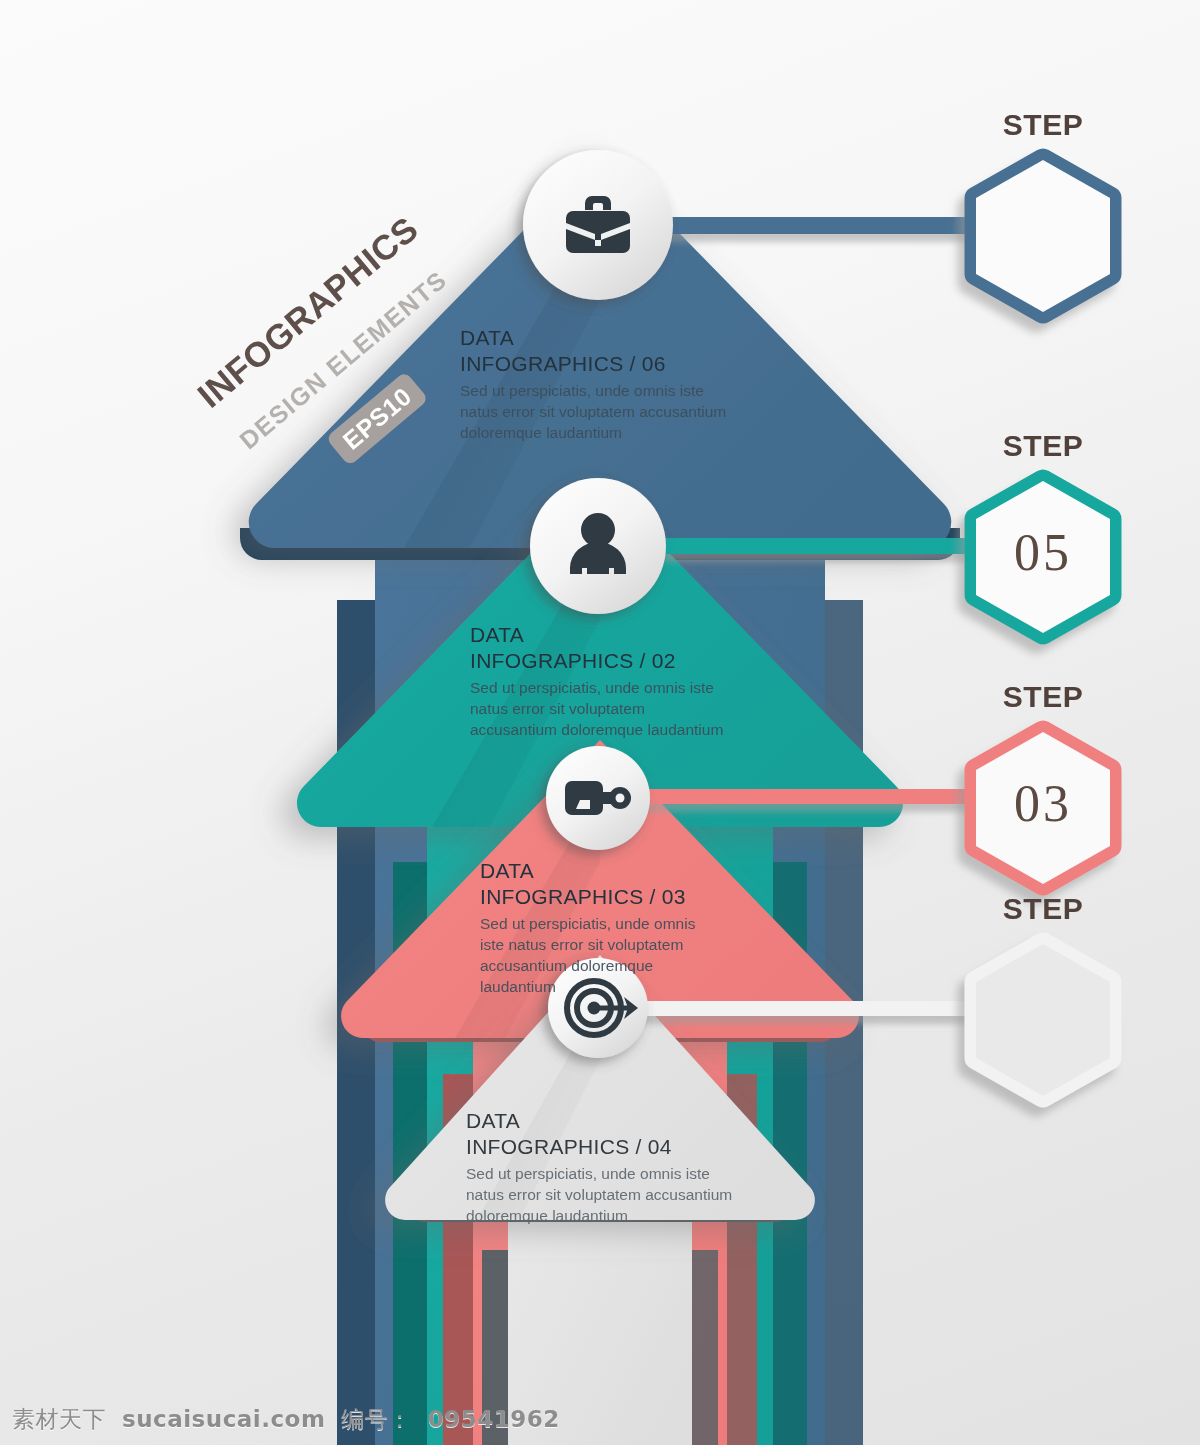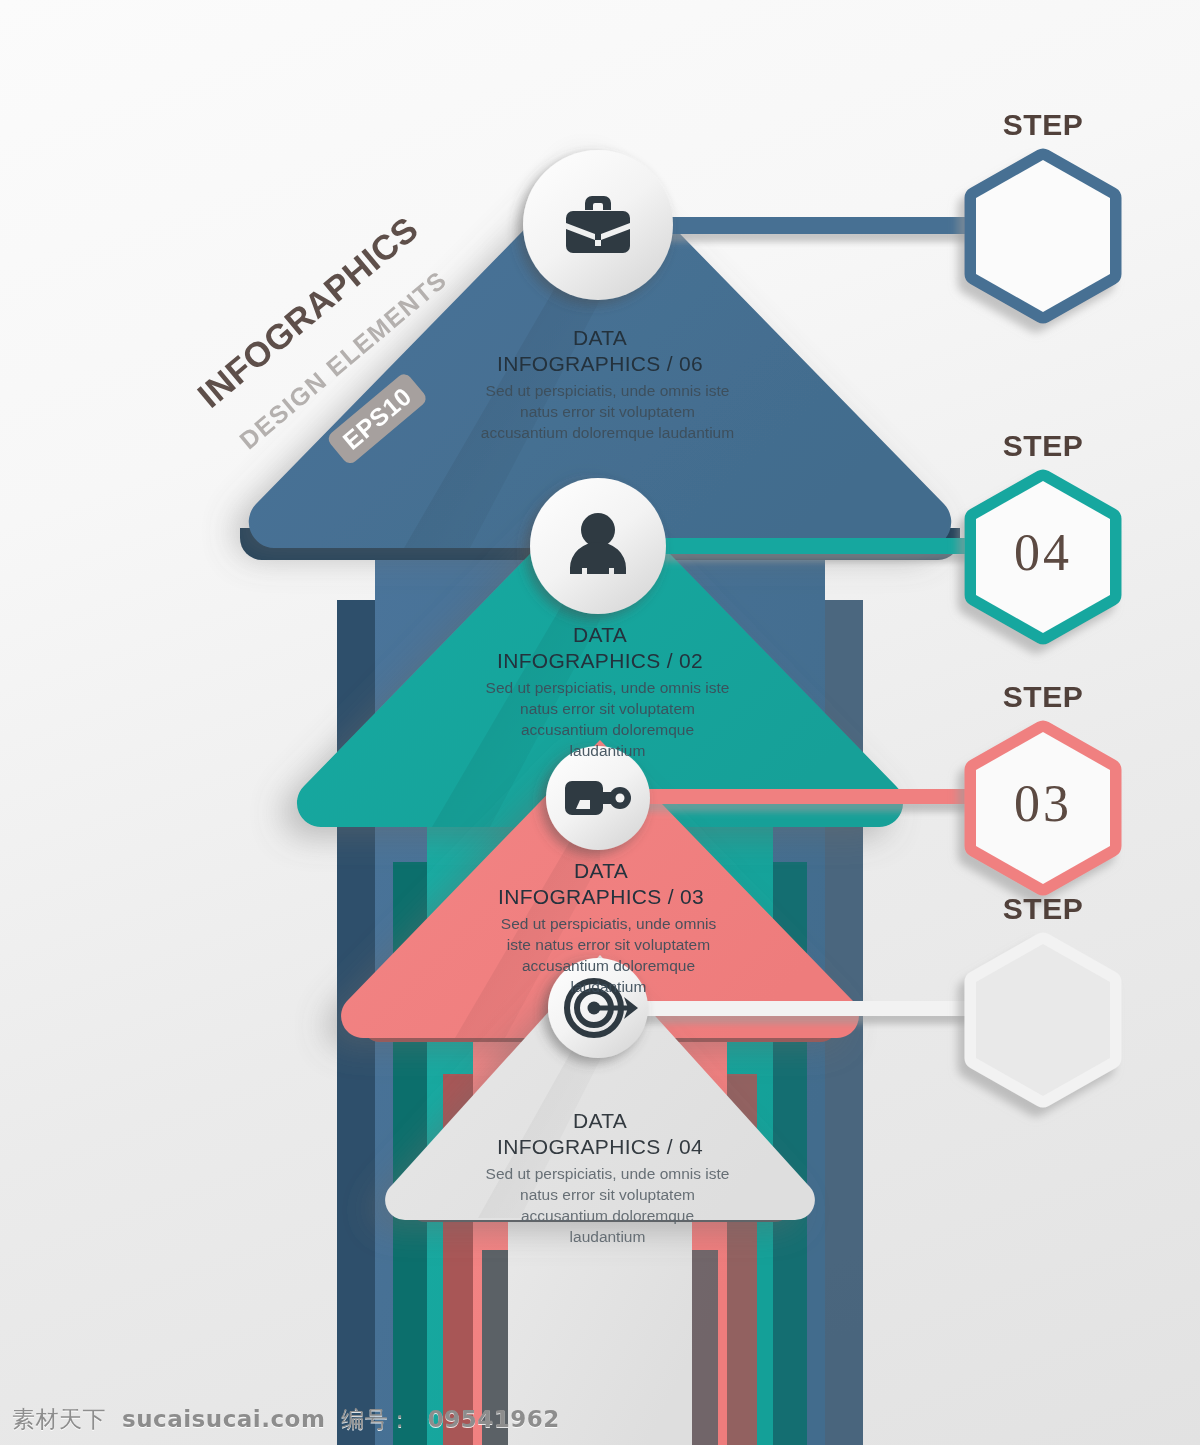"DATA" .panel-text { text-align: center -> left }
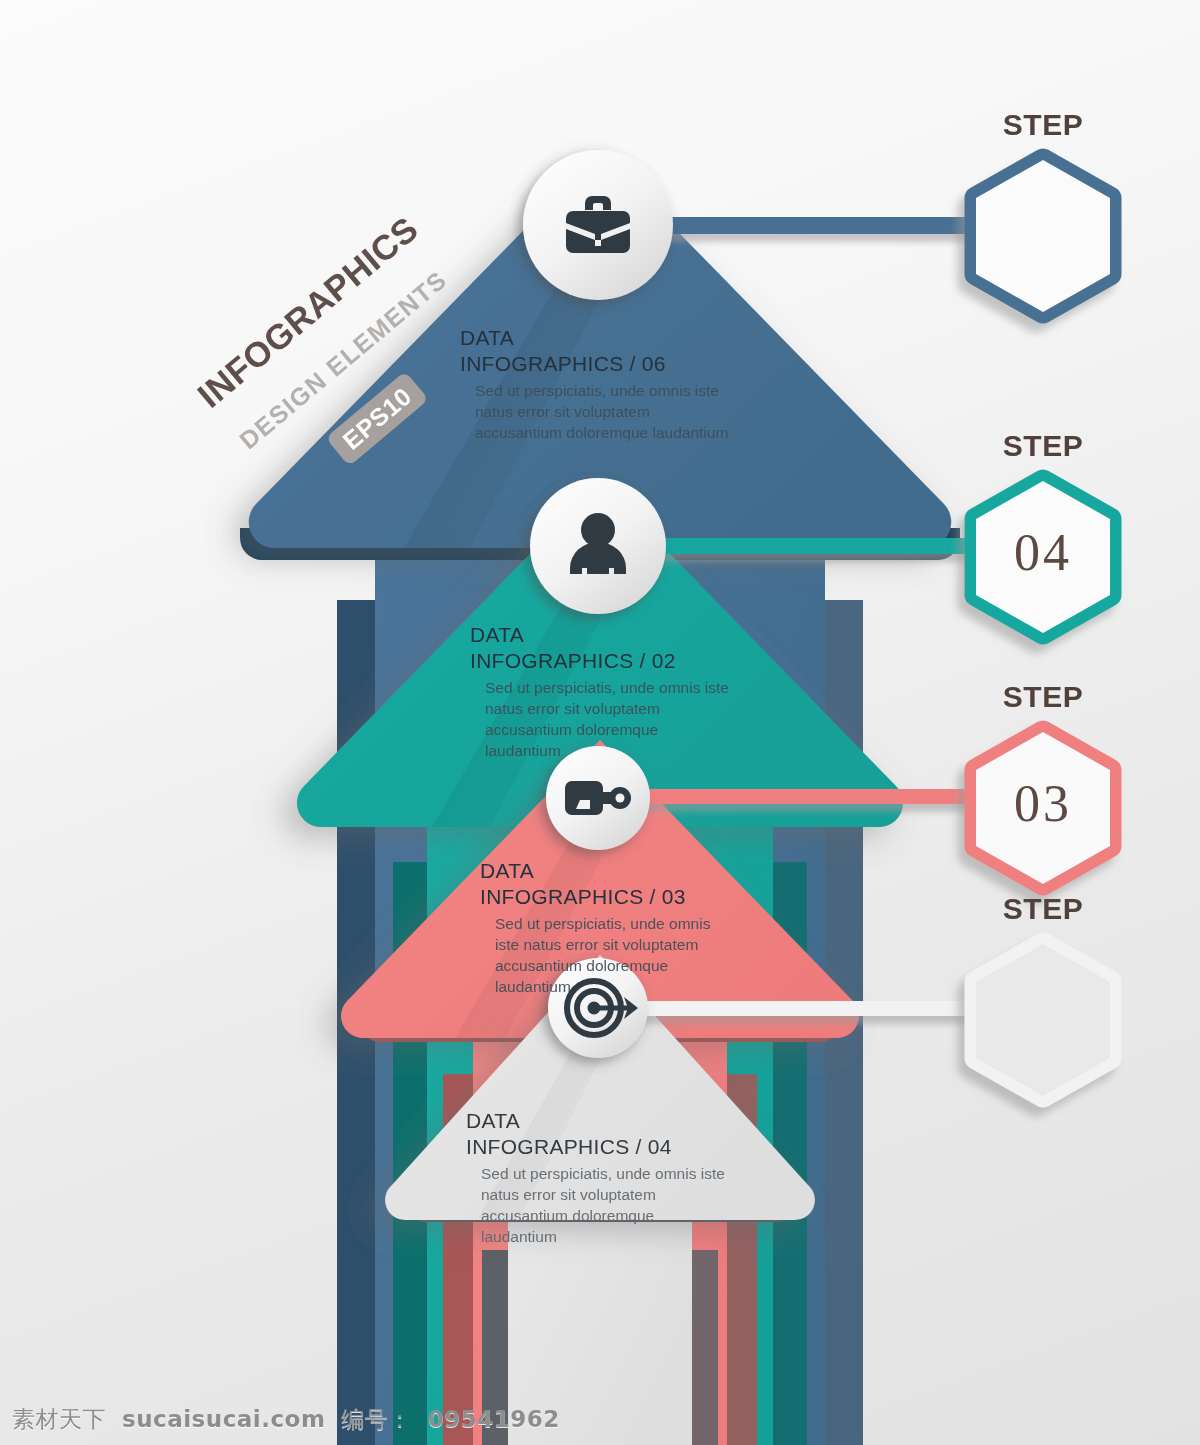"Sed ut perspiciatis, unde omnis" .panel-body { margin-left: 15px -> none }
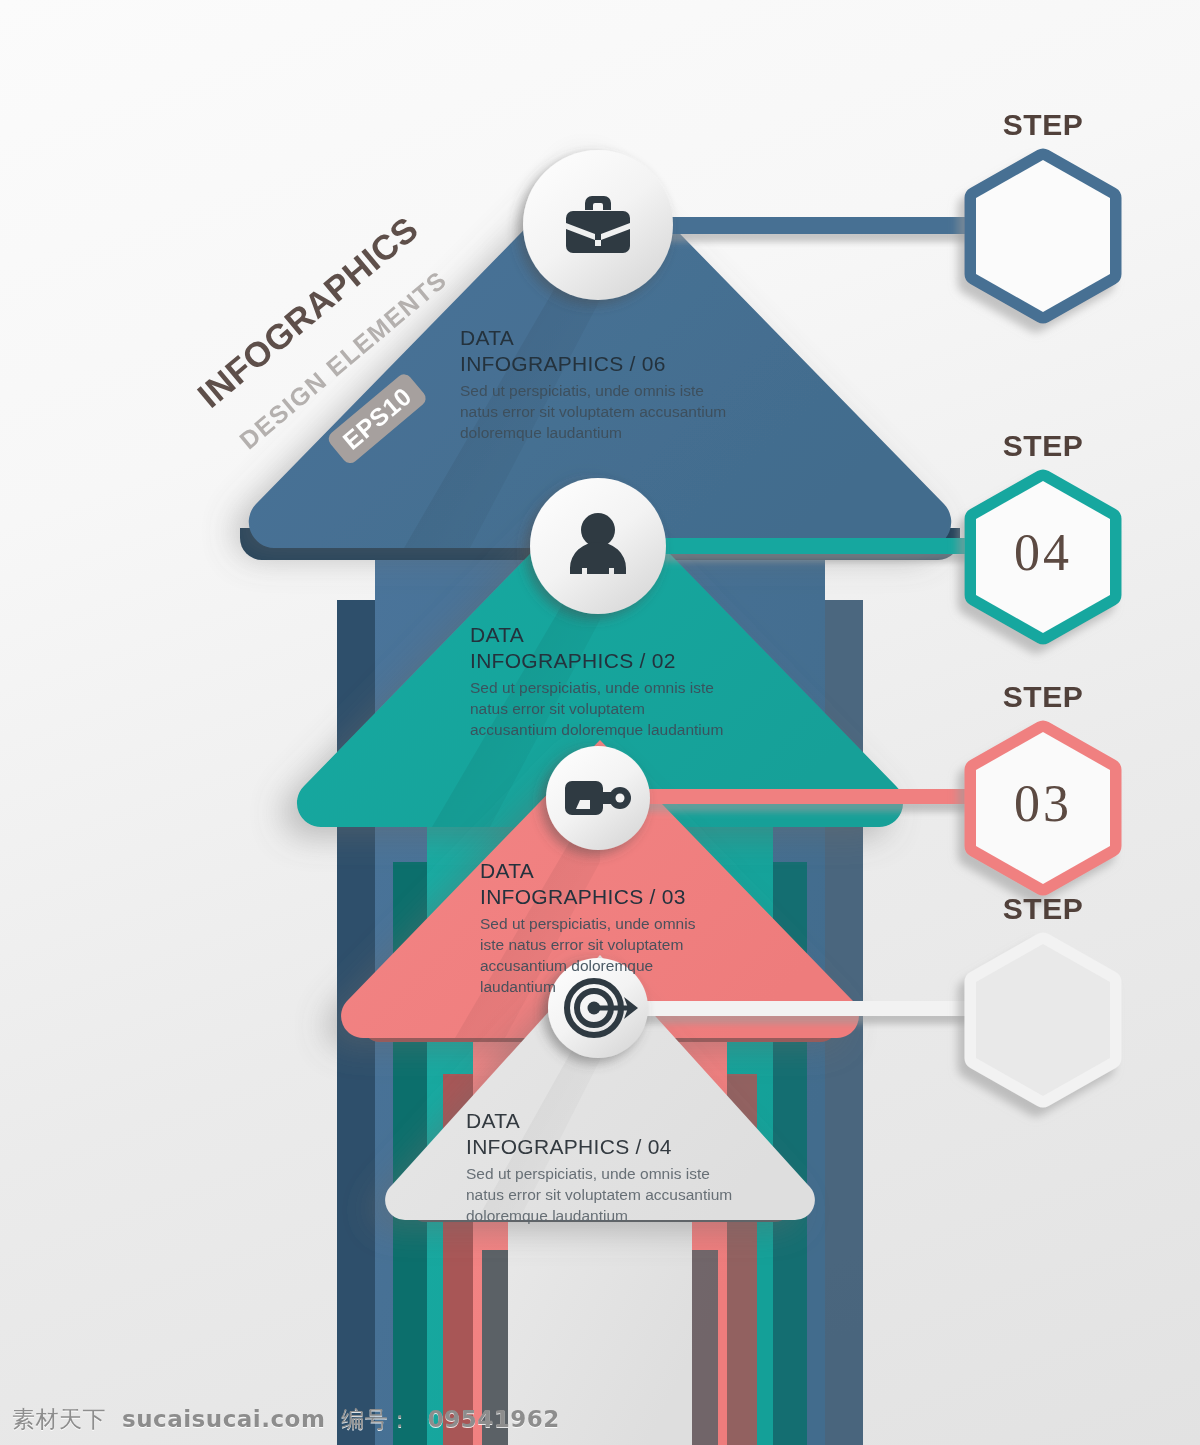"04" div.step-num { text: 04 -> 05 }
